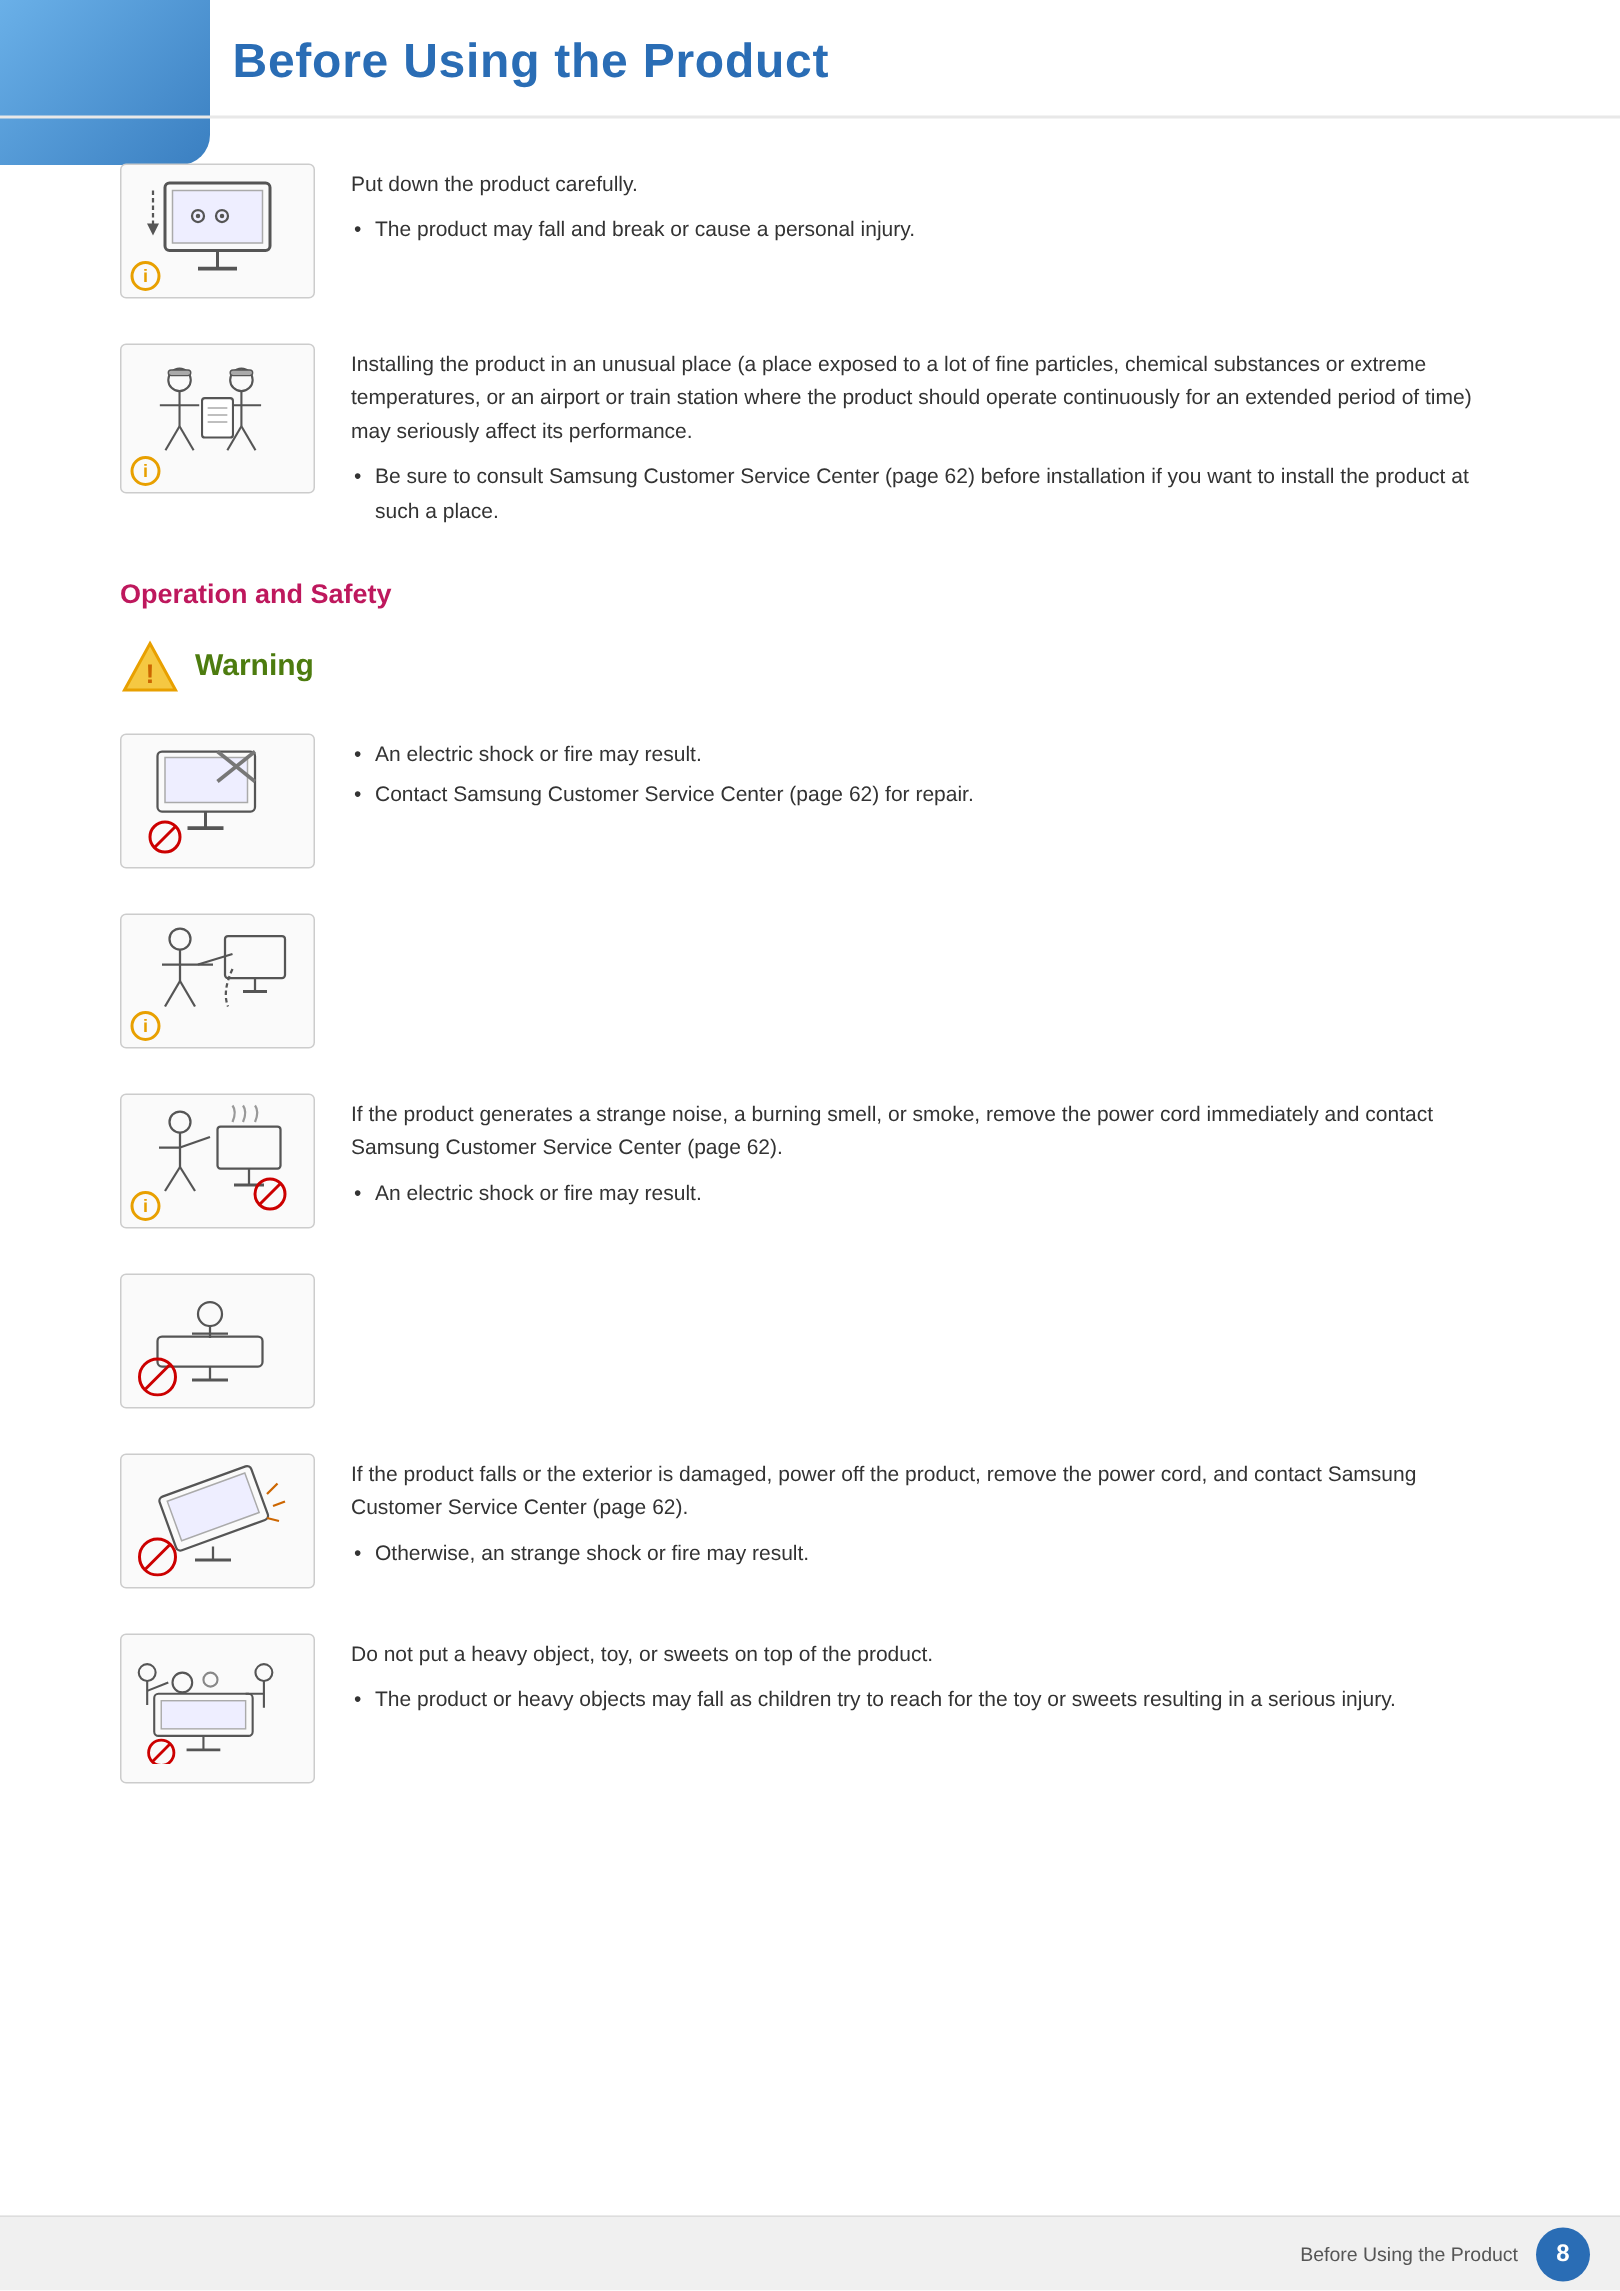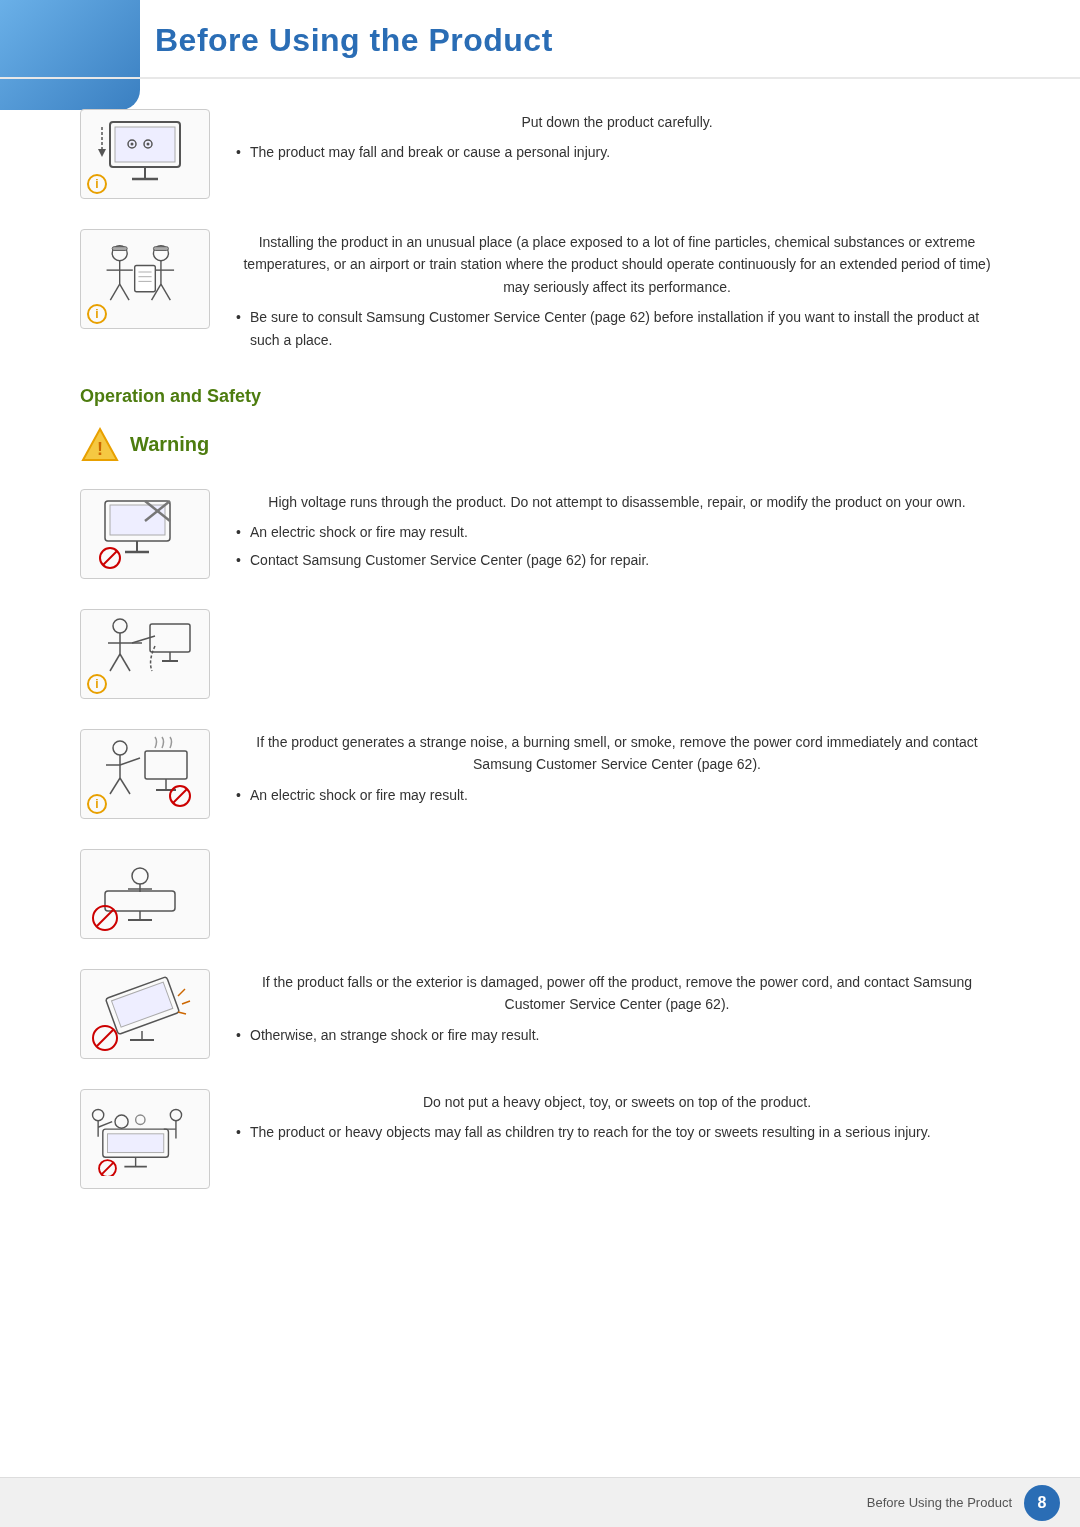"Put down the product carefully." .text-block p { text-align: center -> none }
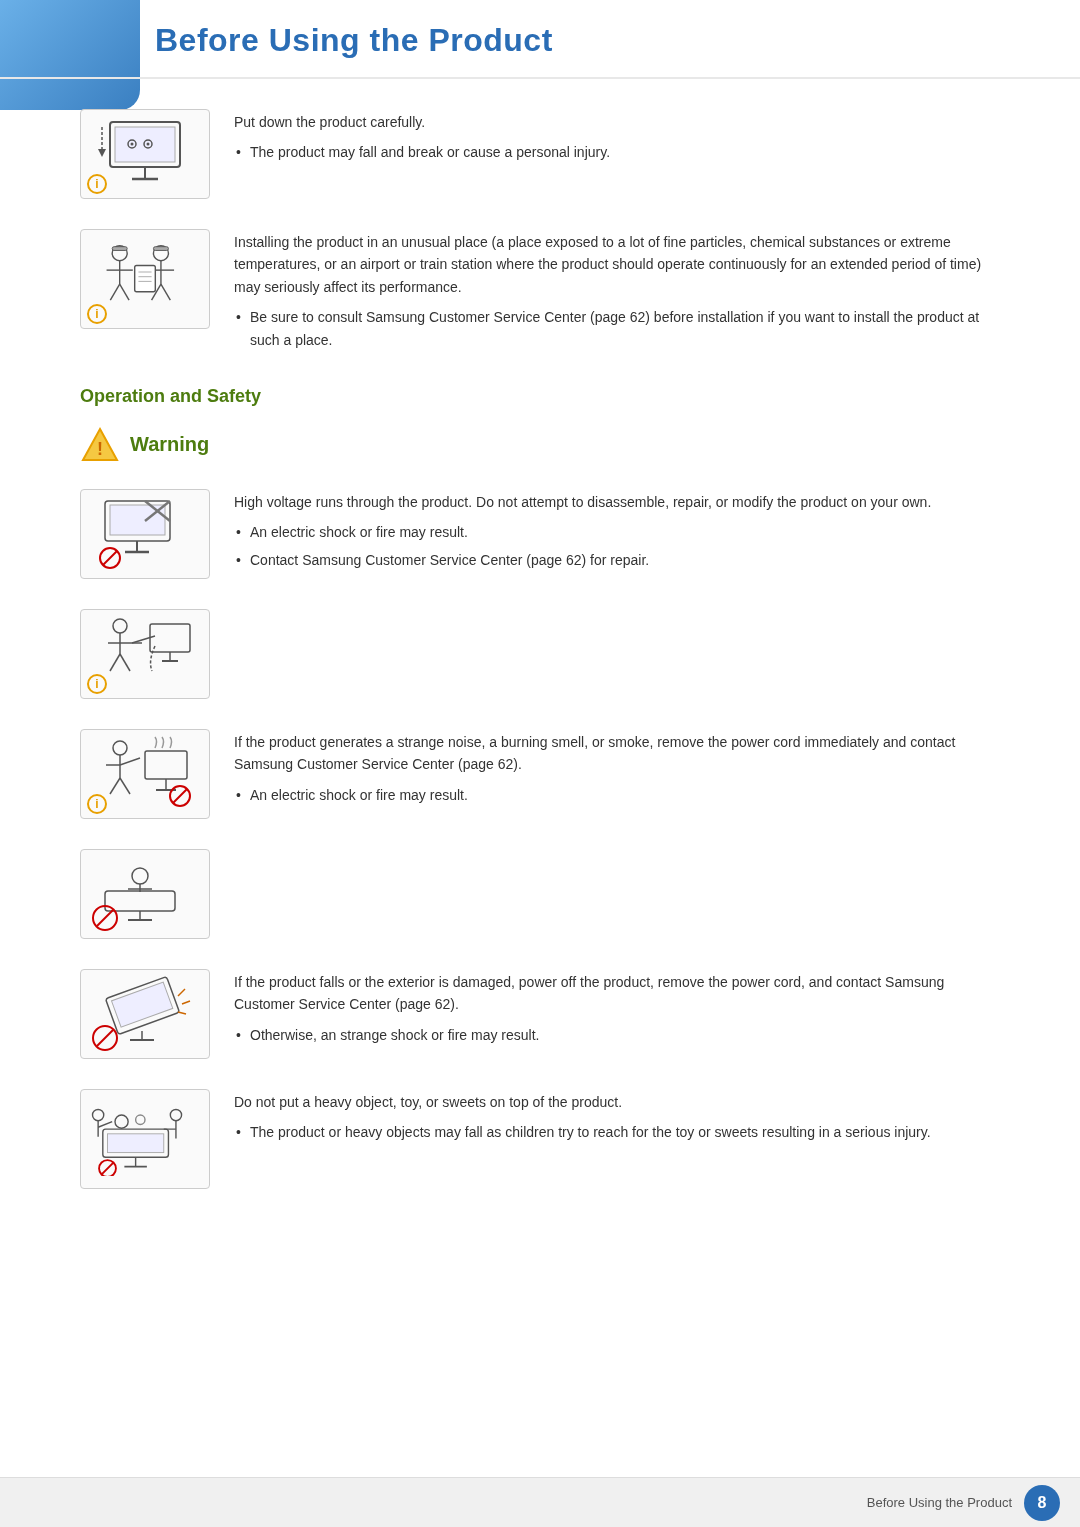"Operation and Safety" .section-heading { color: #4d7c0f -> #be185d }
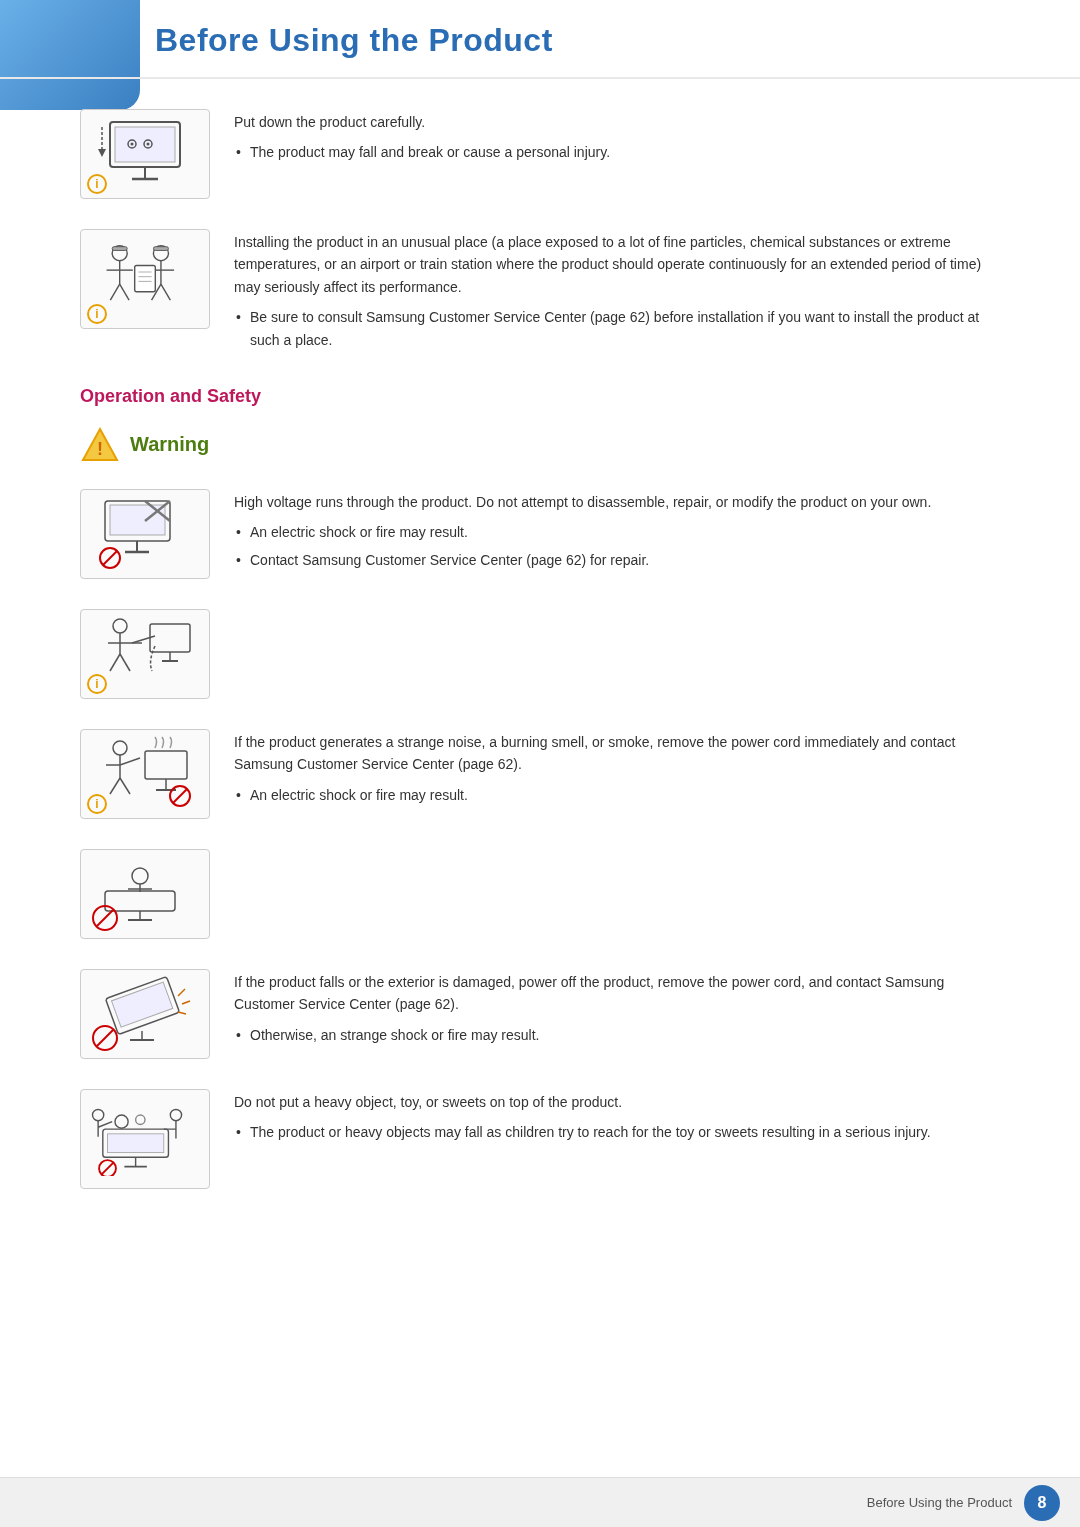"High voltage runs through the" p { html: <p>High voltage runs through the product. Do not attempt to disassemble, repair, or modify the product on your own.</p> -> none }
